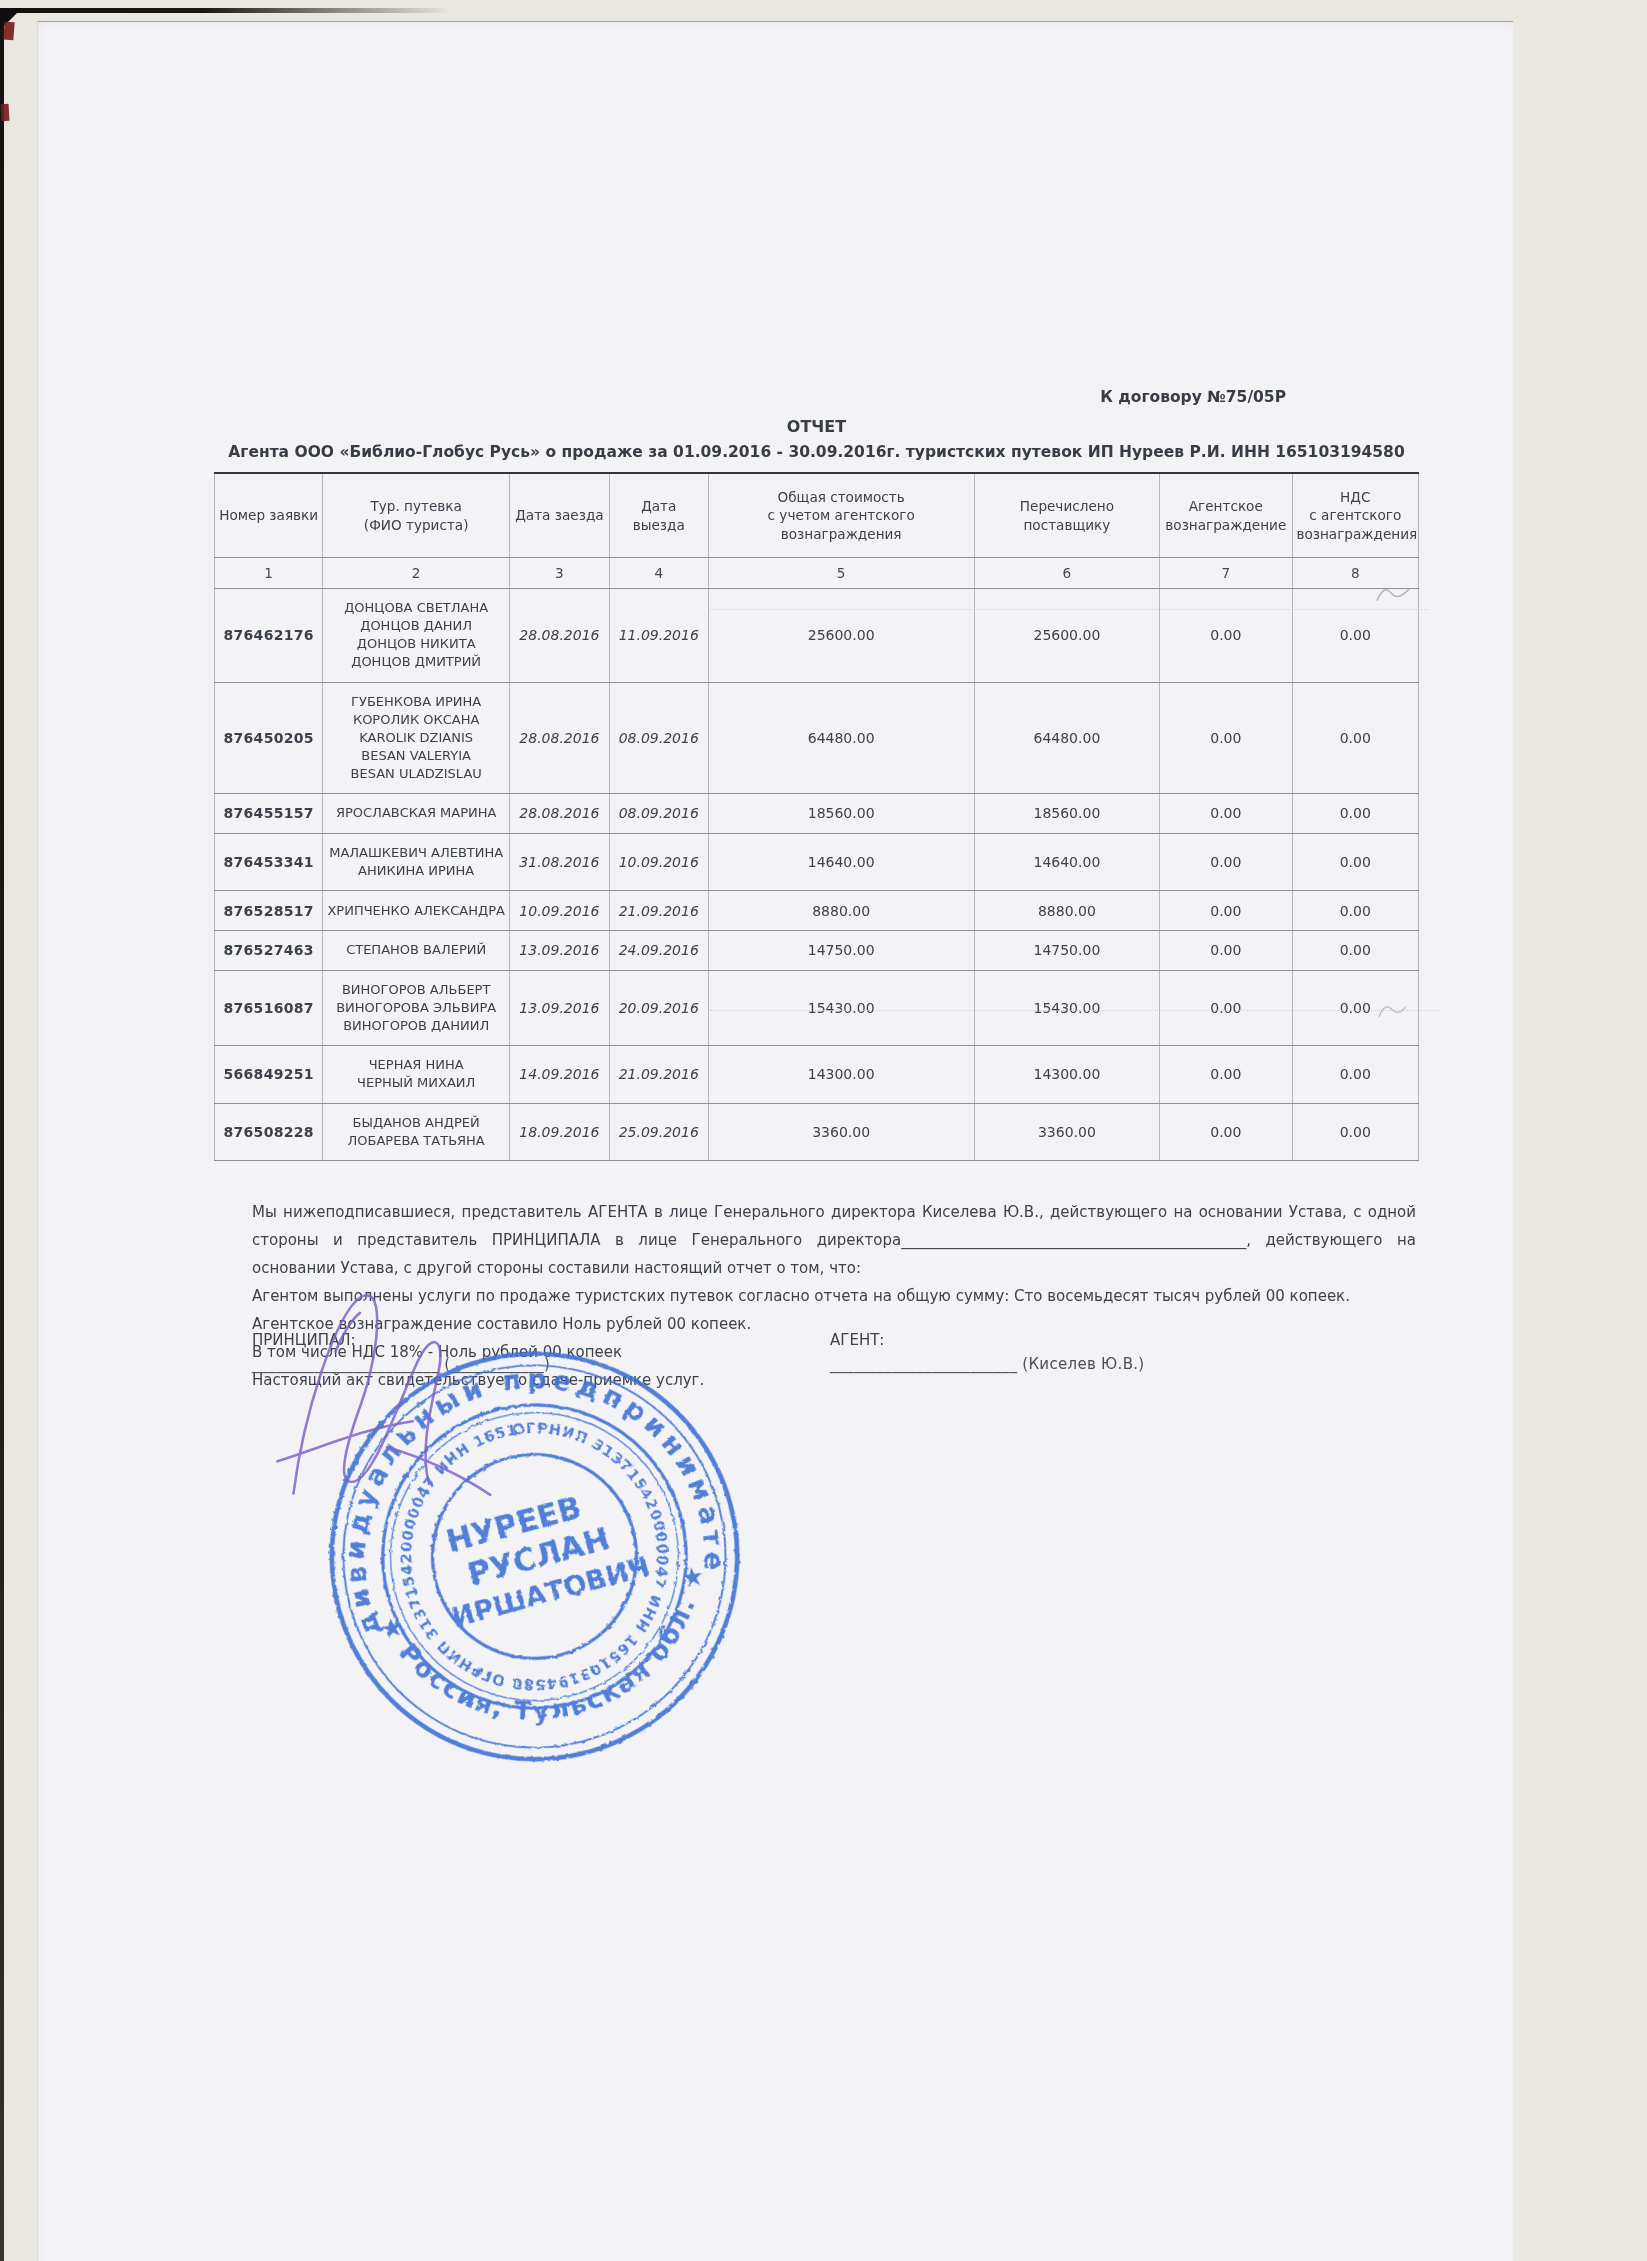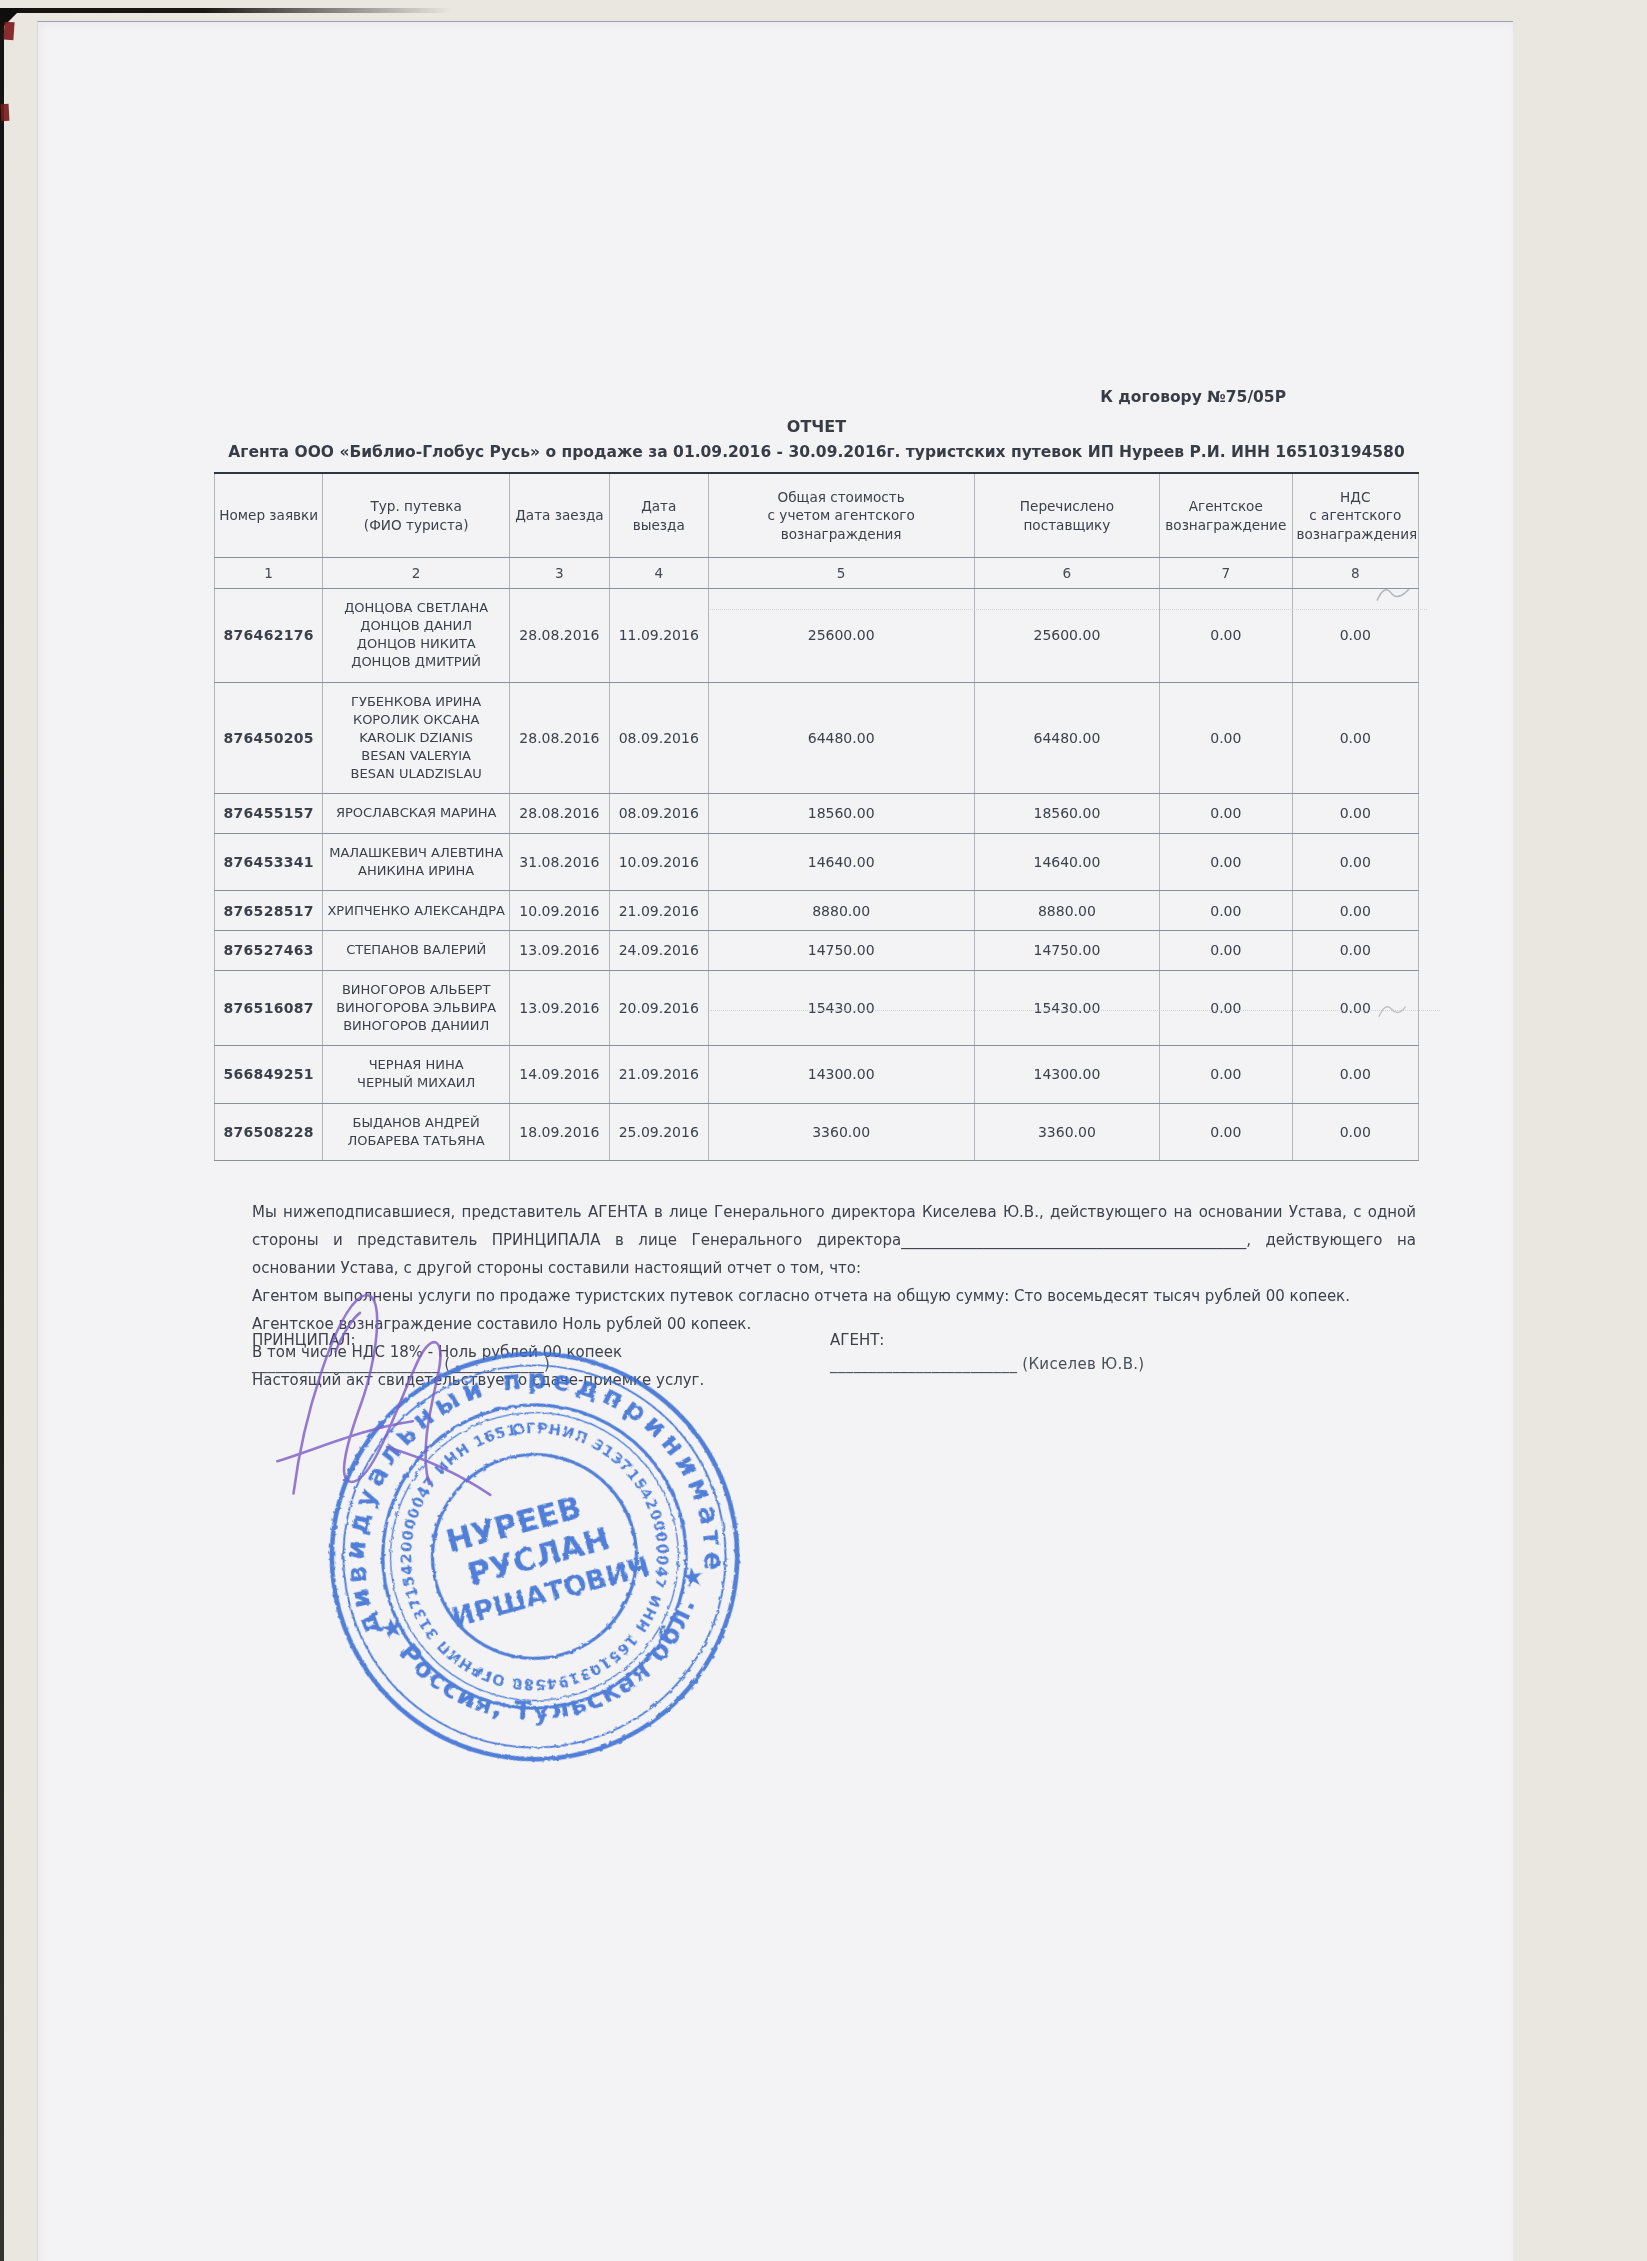"28.08.2016" td.date-cell { font-style: none -> italic }
